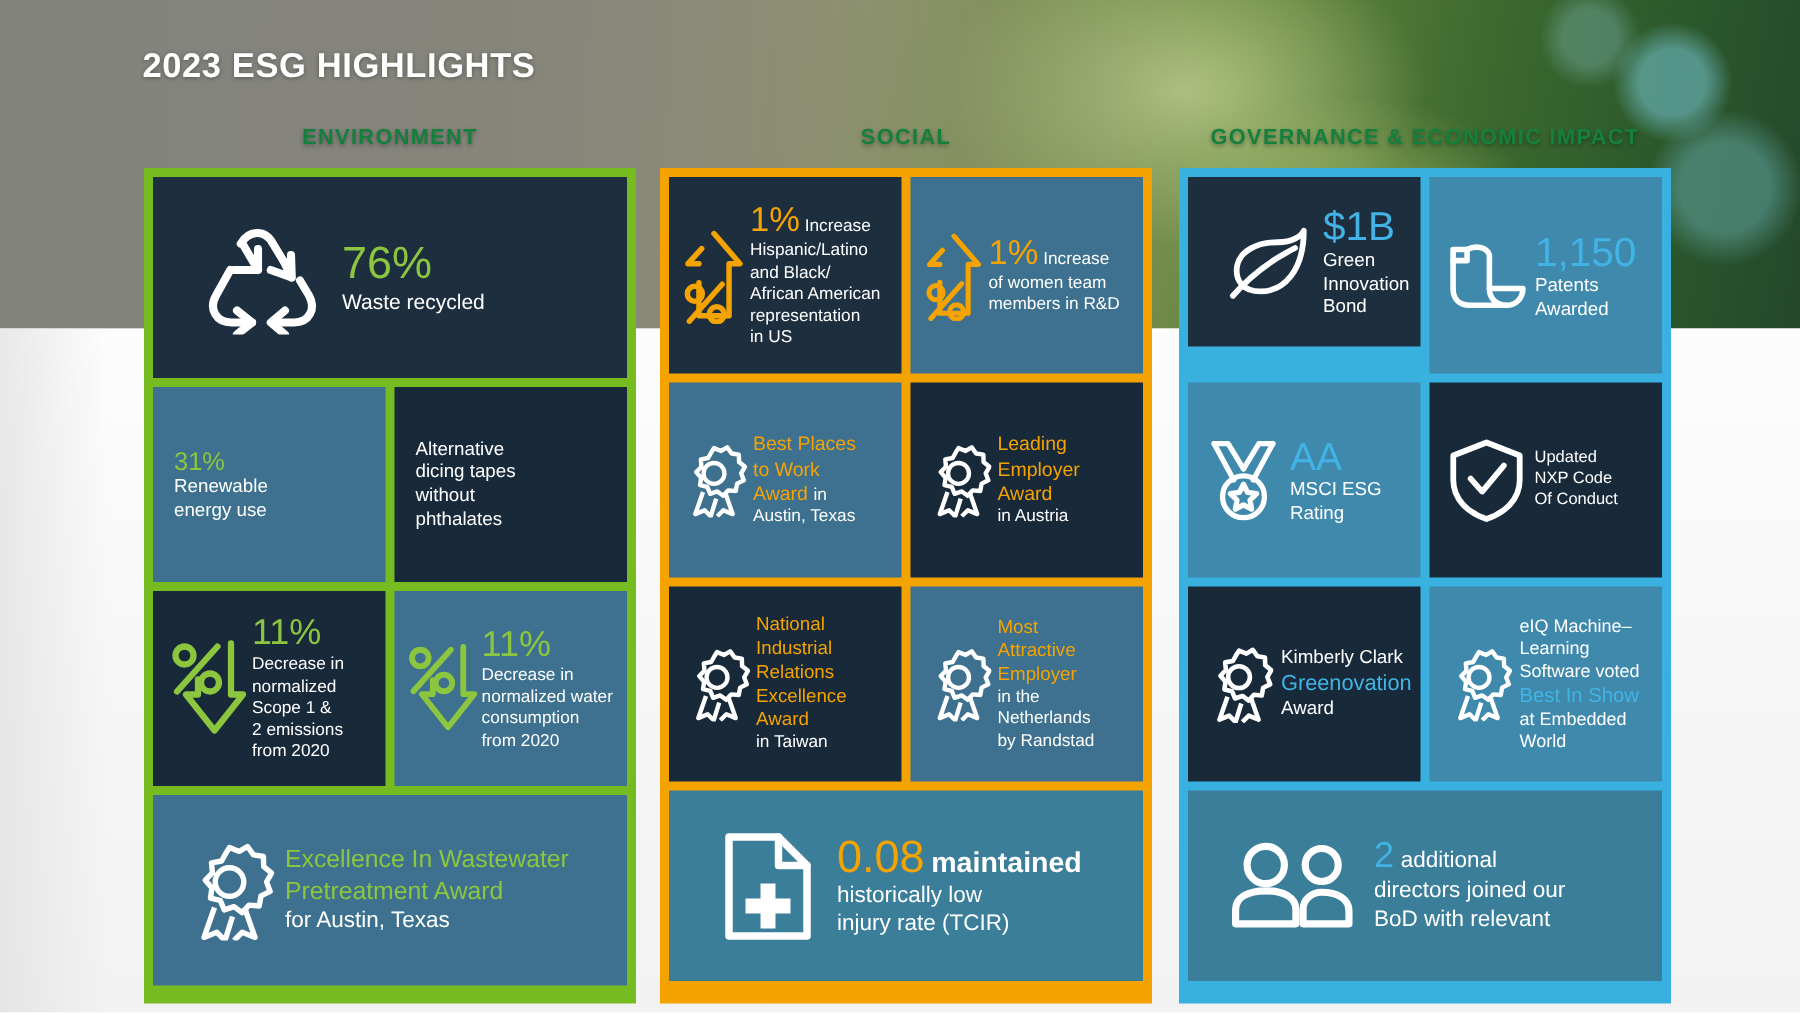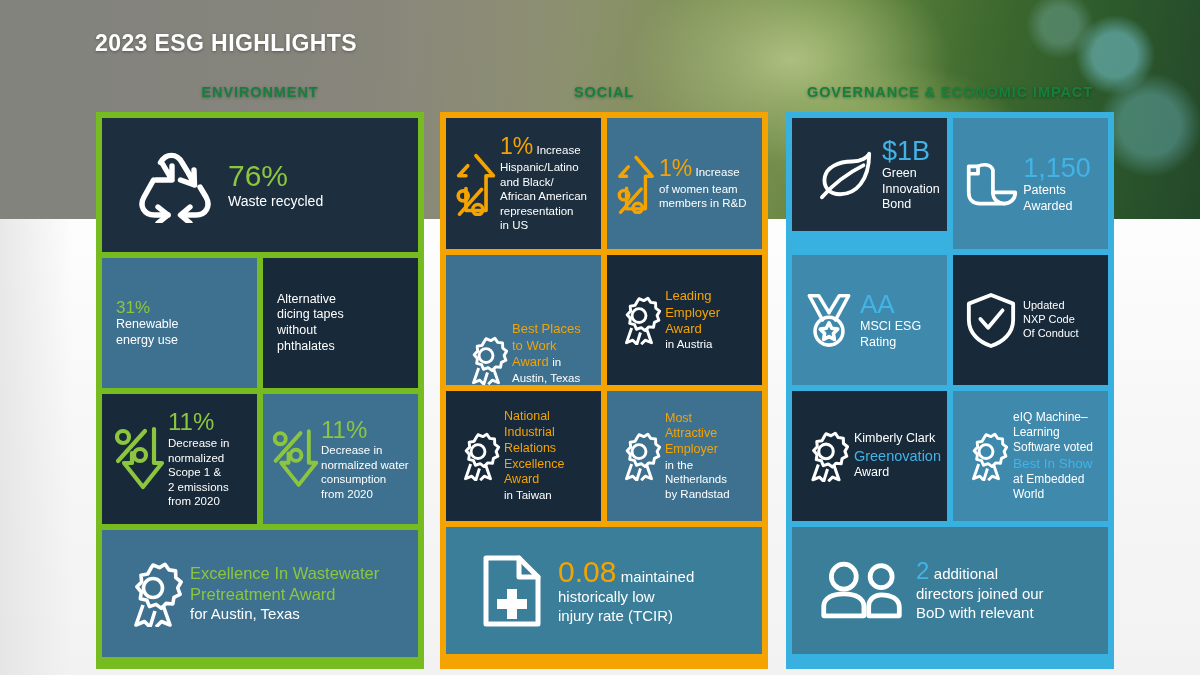"Alternative" .navy { justify-content: flex-end -> none }
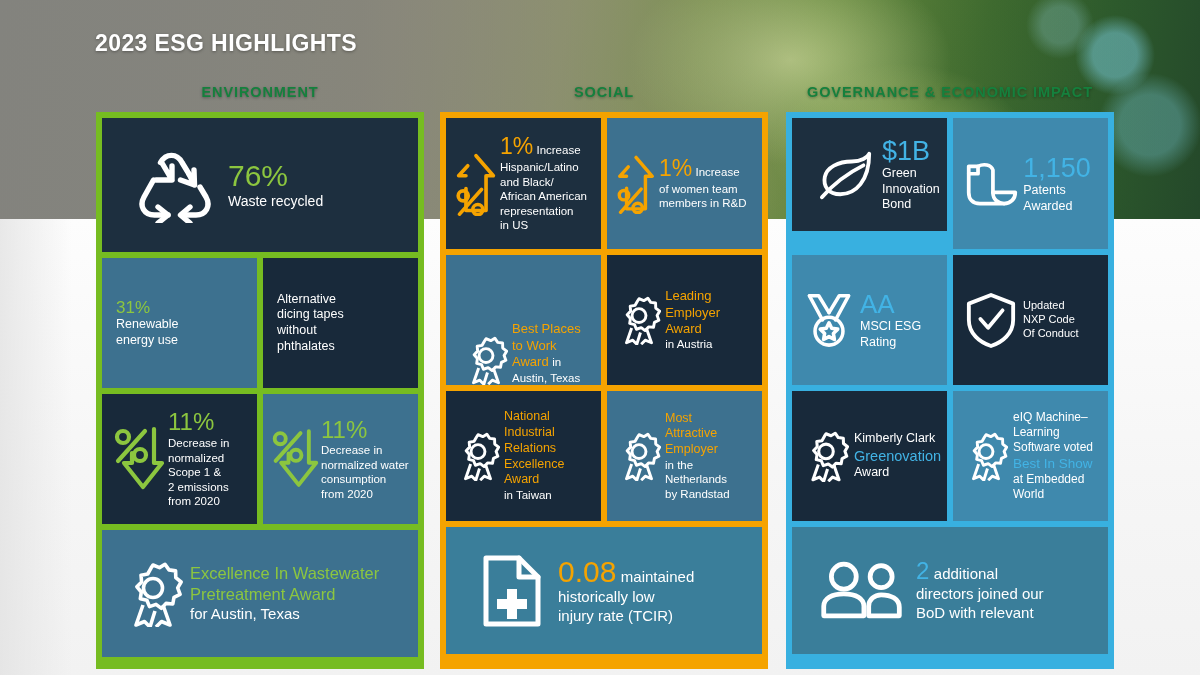"Best Places" div.card { align-items: flex-end -> none; padding: 0 14px -> 0 4px }
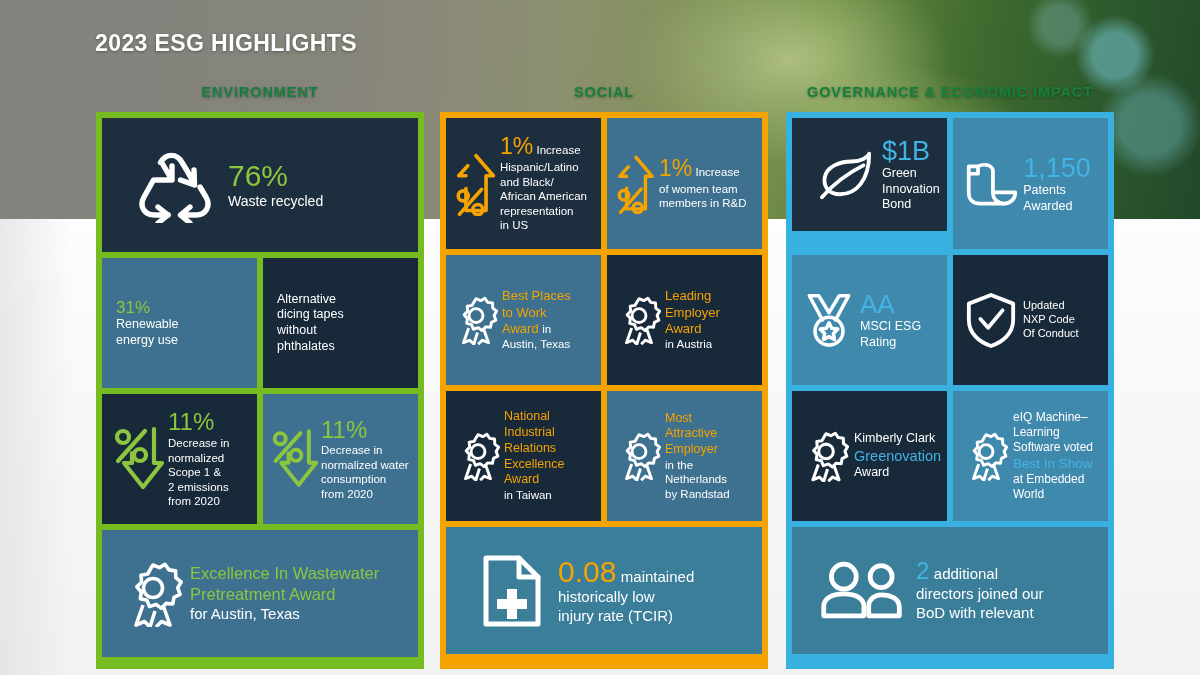"maintained" span.inline-small { font-size: 15px -> 19px; font-weight: none -> bold }
